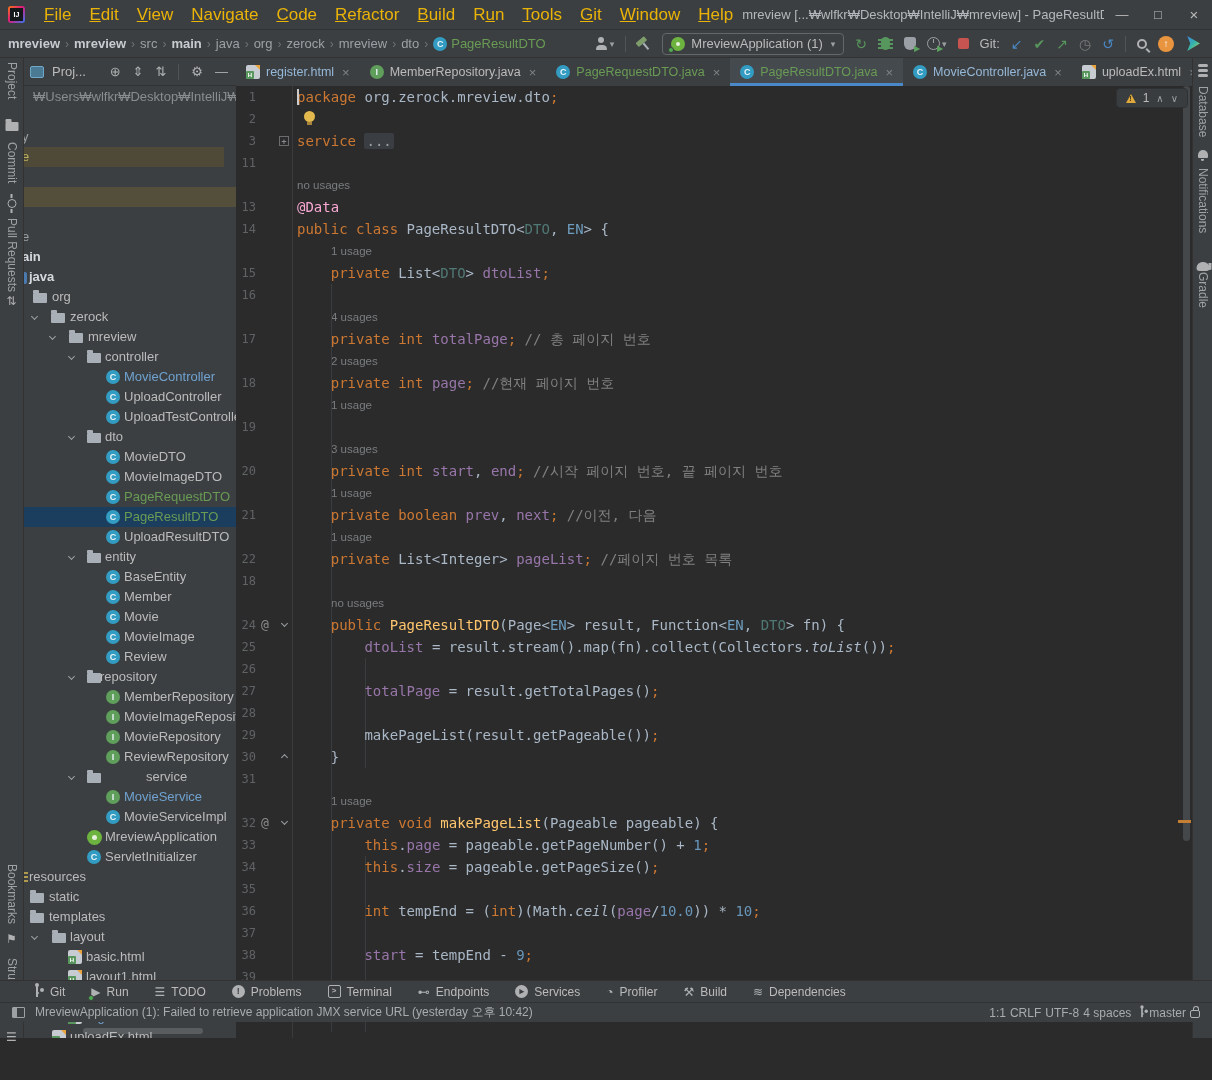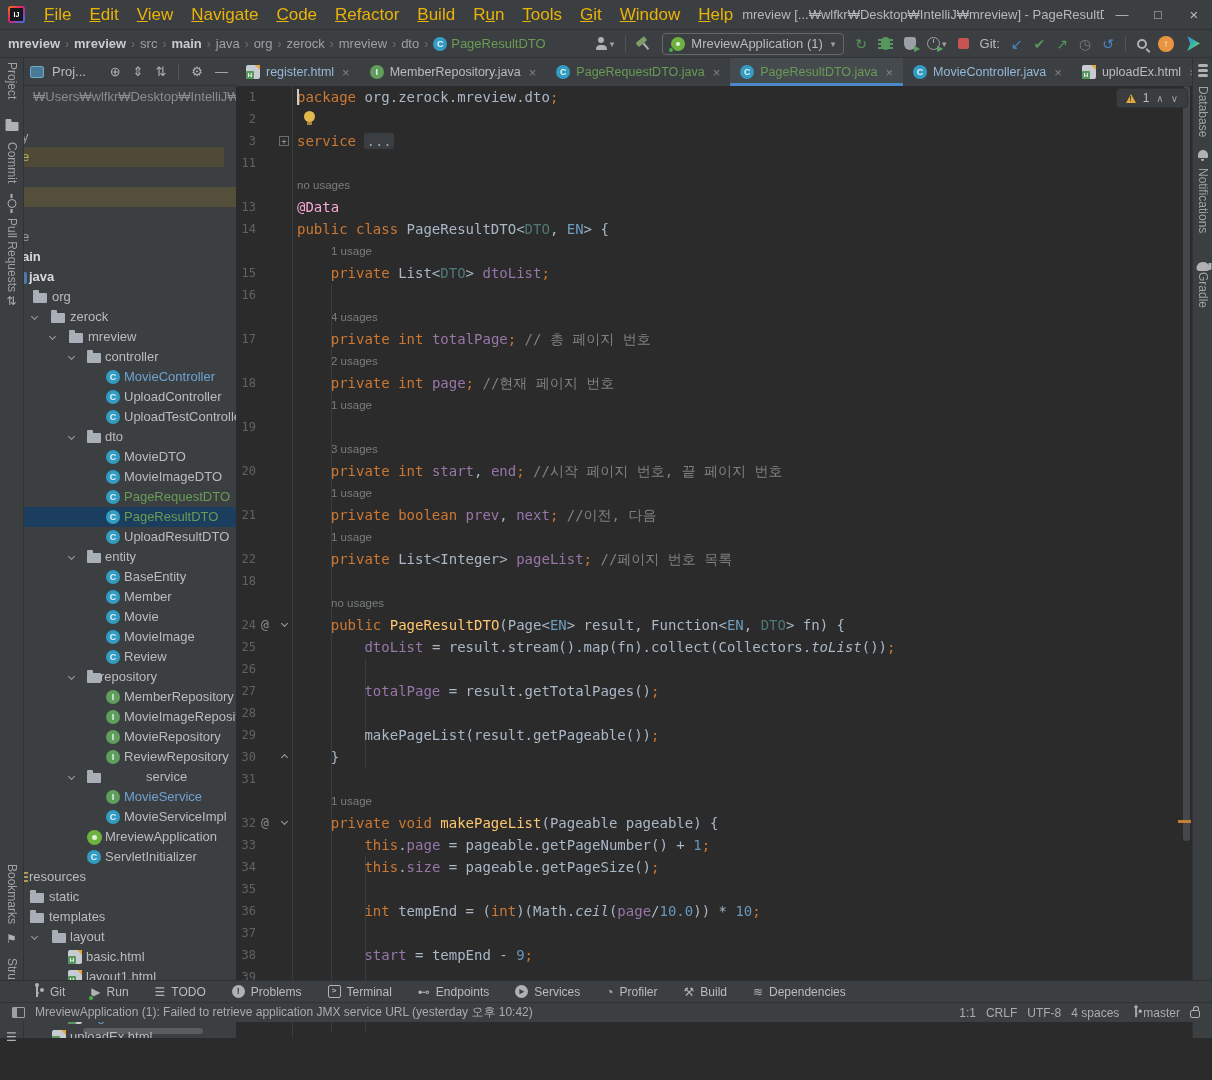"1:1" #stright { gap: 10px -> 4px }
